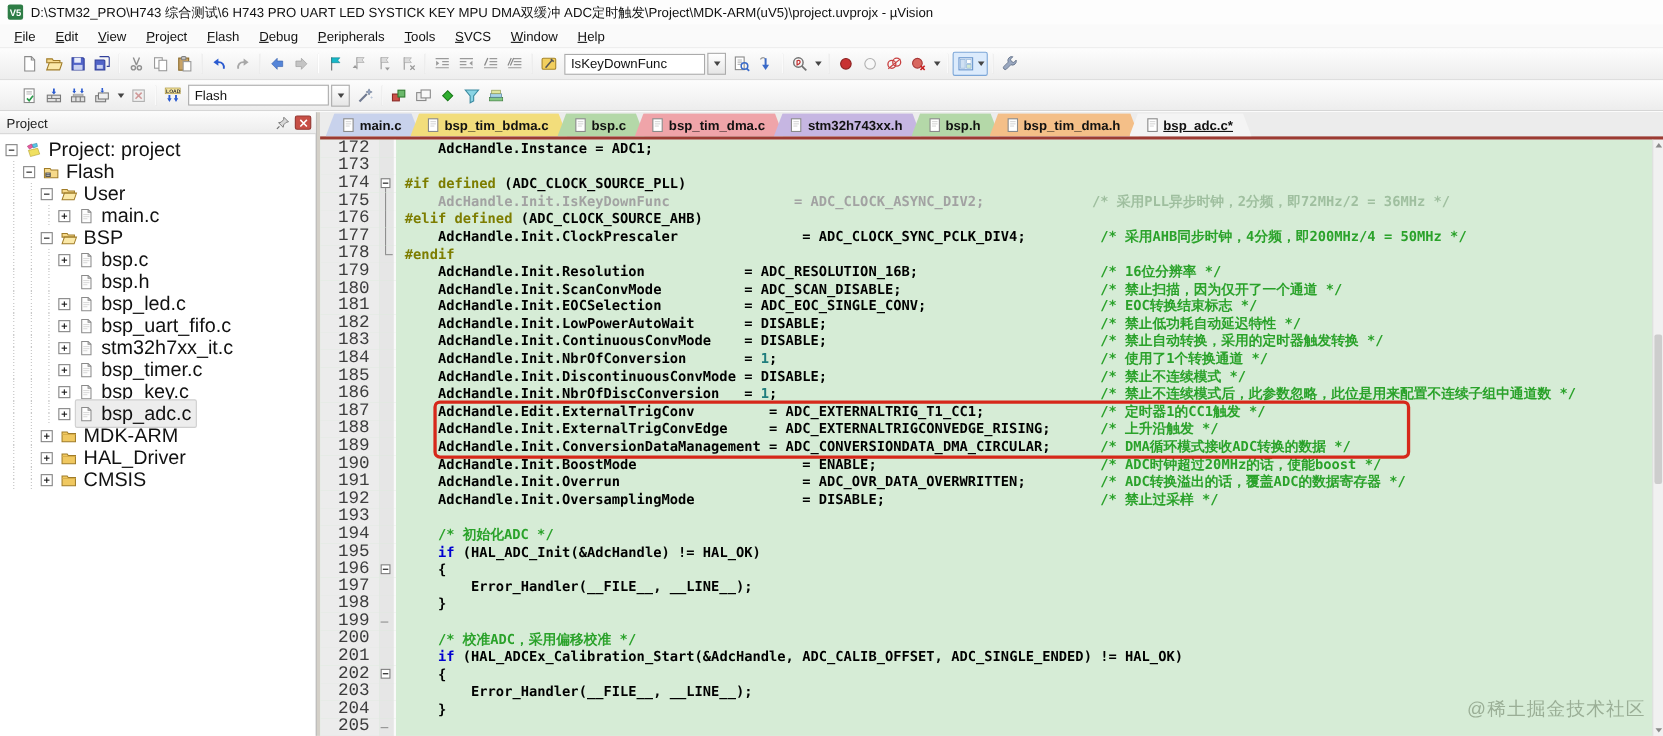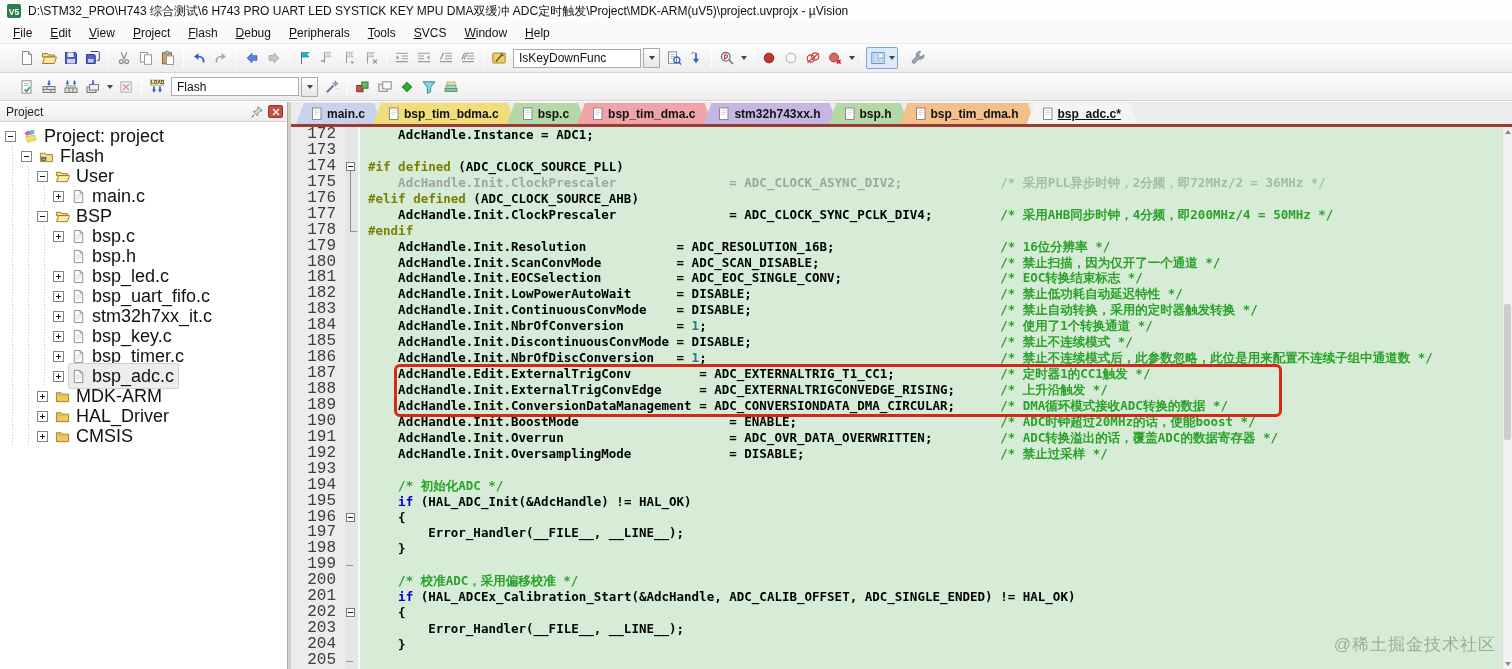"AdcHandle.Init.ClockPrescaler = ADC_CLOCK_ASYNC_DIV2;" span.seg-g { text: AdcHandle.Init.ClockPrescaler -> AdcHandle.Init.IsKeyDownFunc }
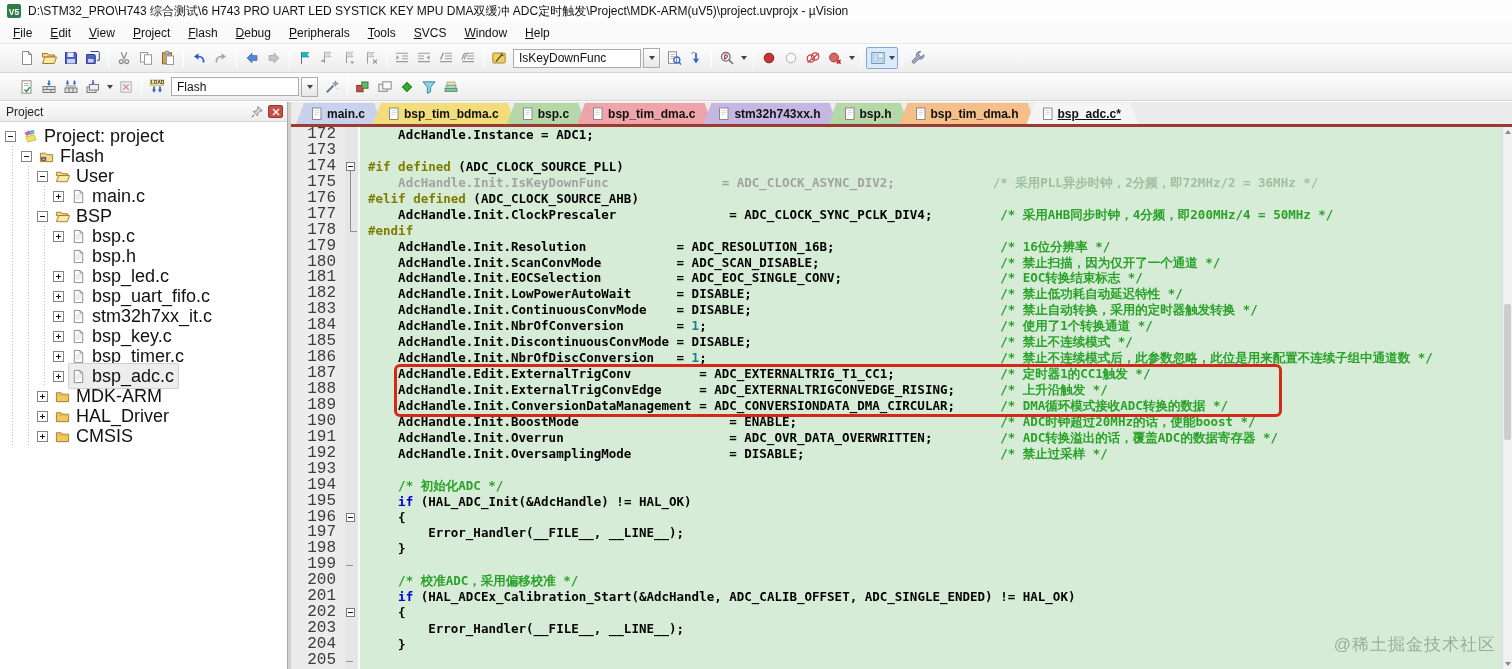"bsp_key.c" div.tree-row { order: before "bsp_timer.c" -> after "bsp_timer.c" }
